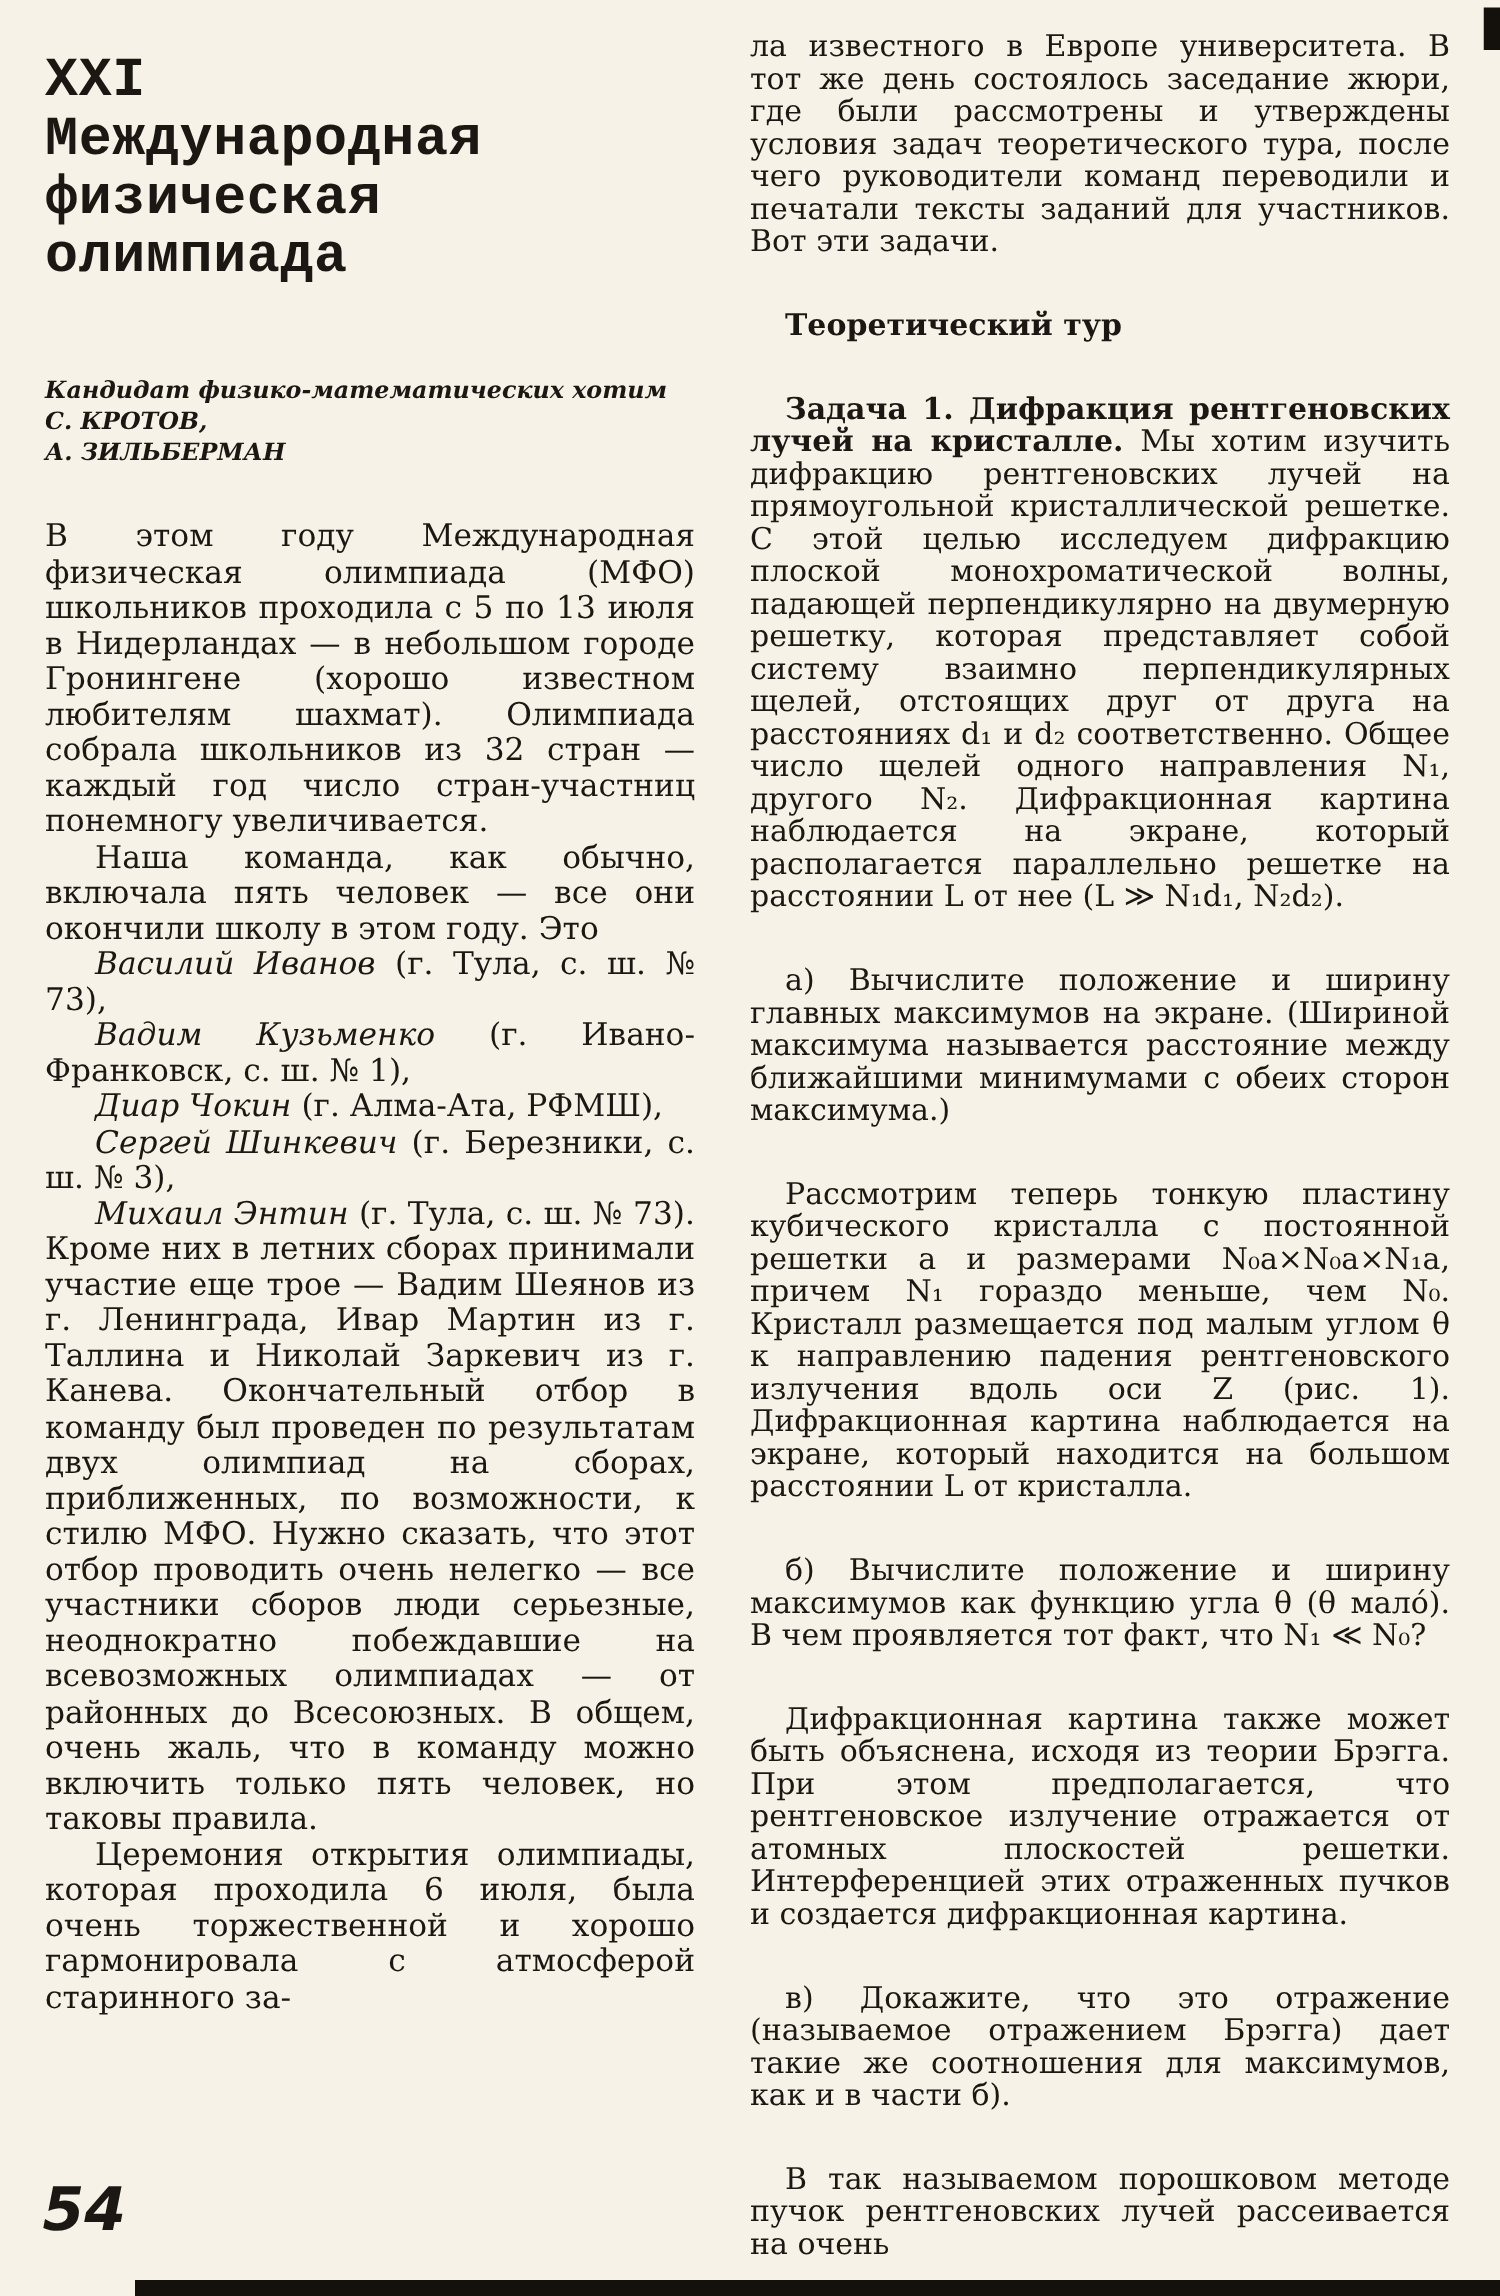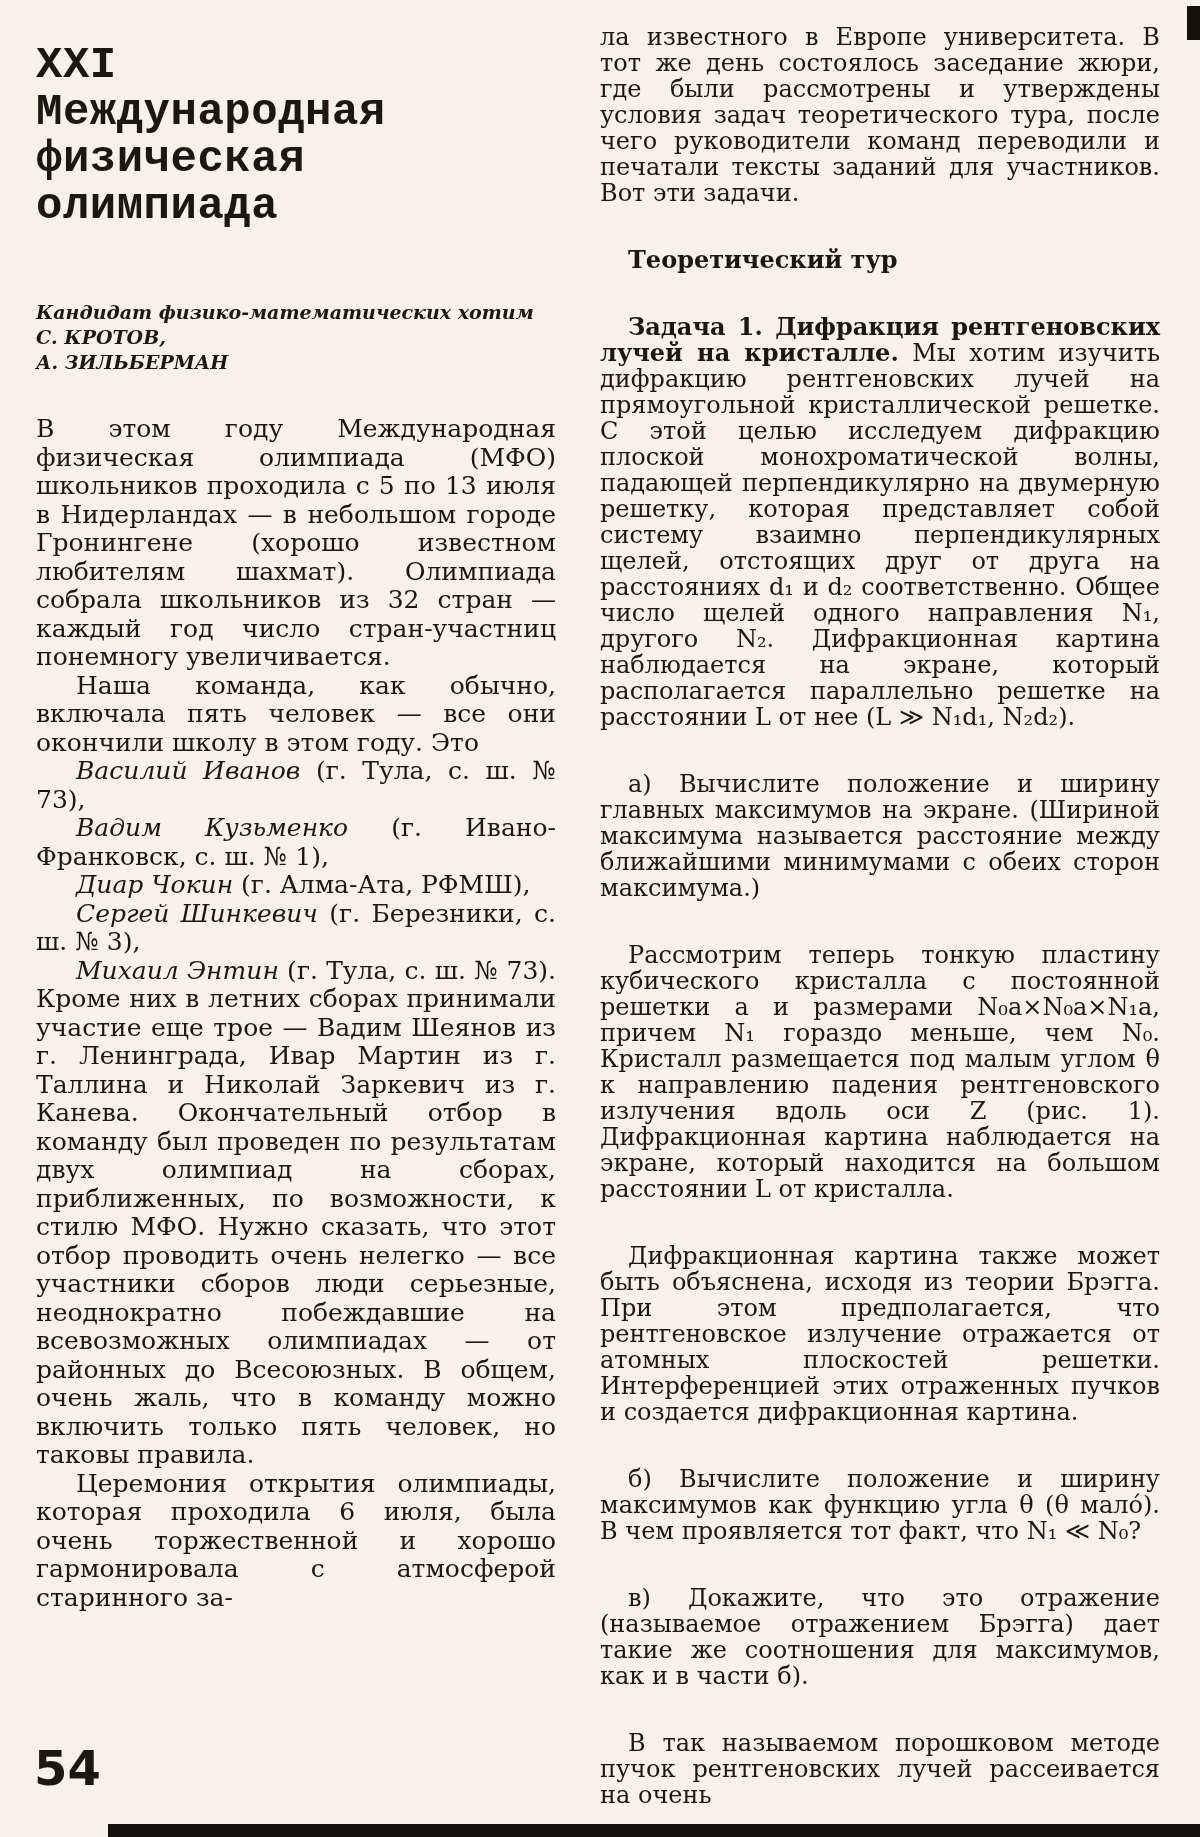"Дифракционная картина также может быть" p.par { order: before "б) Вычислите положение и ширину" -> after "б) Вычислите положение и ширину" }
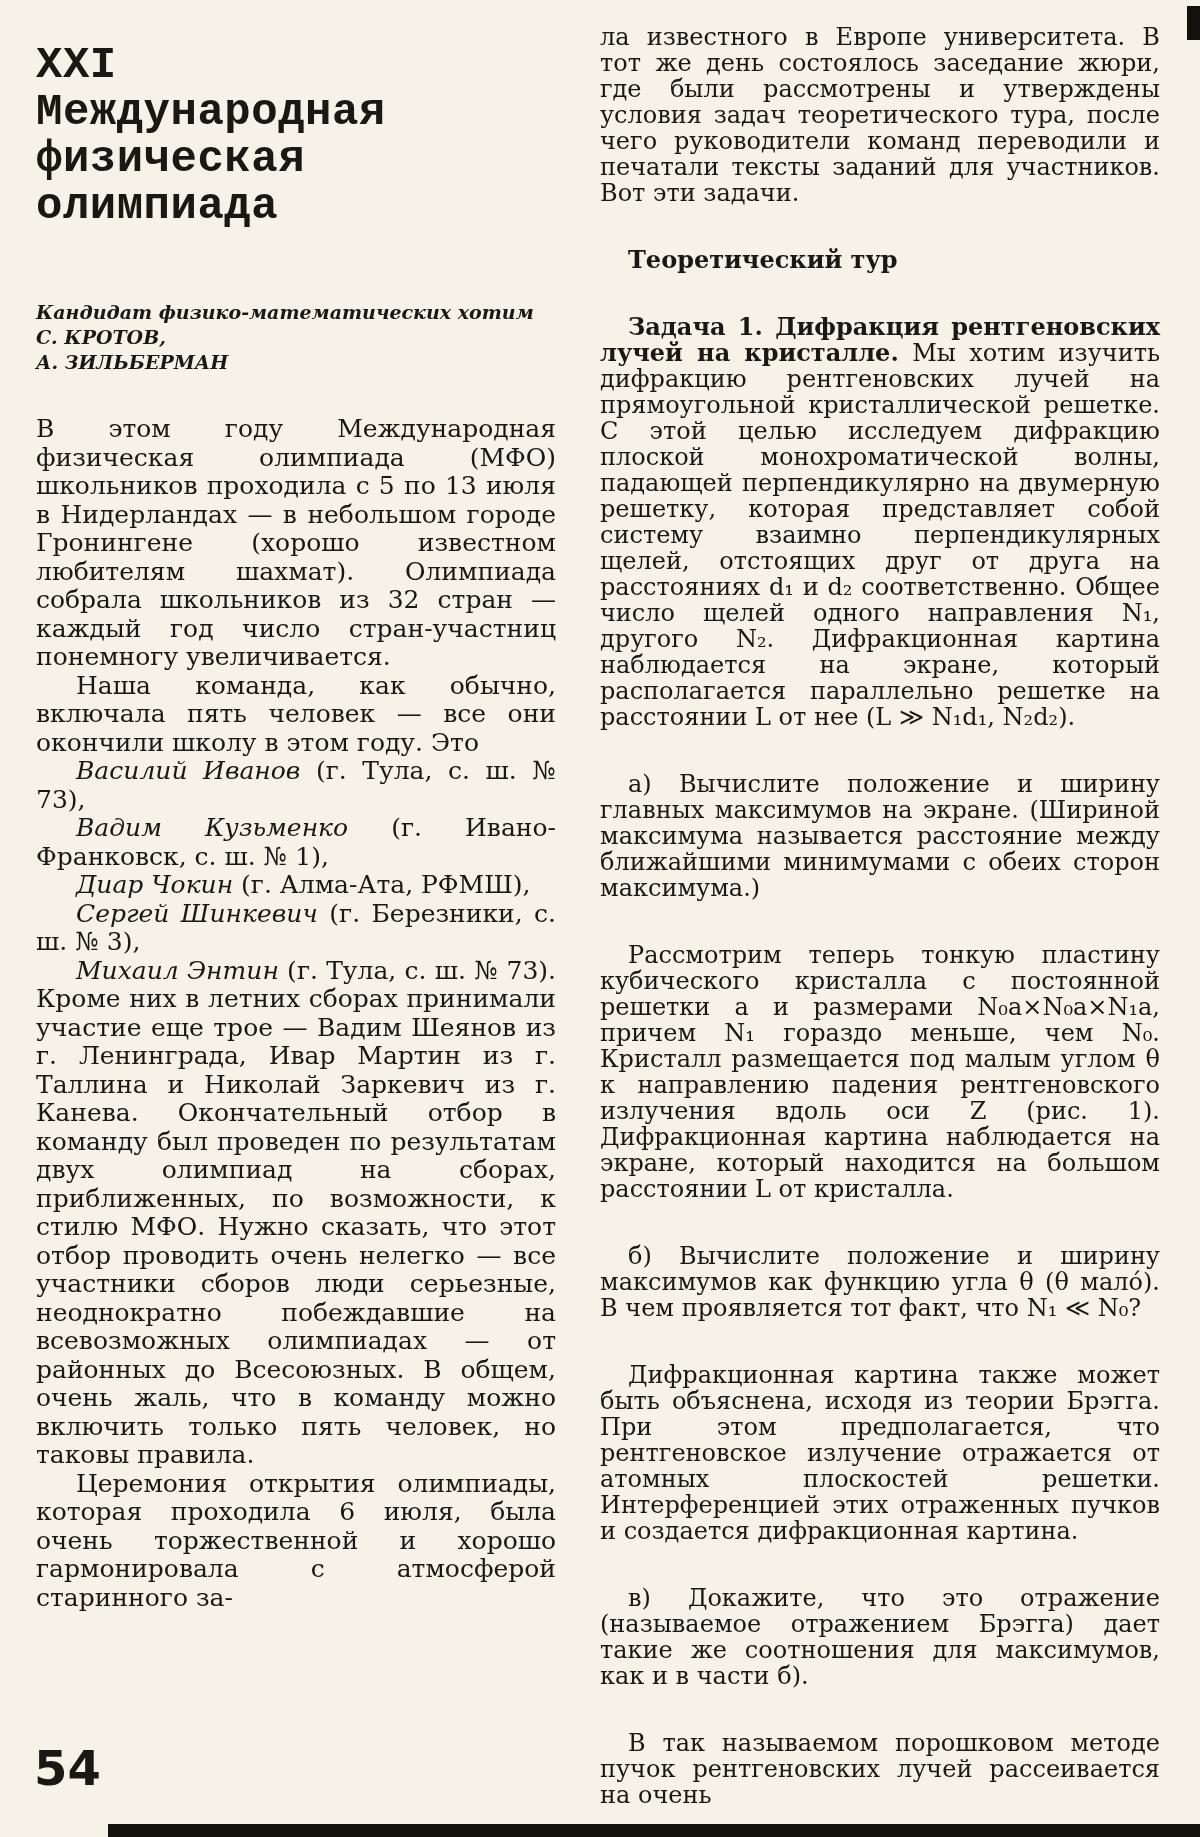"54" .page-number { font-style: none -> italic }
